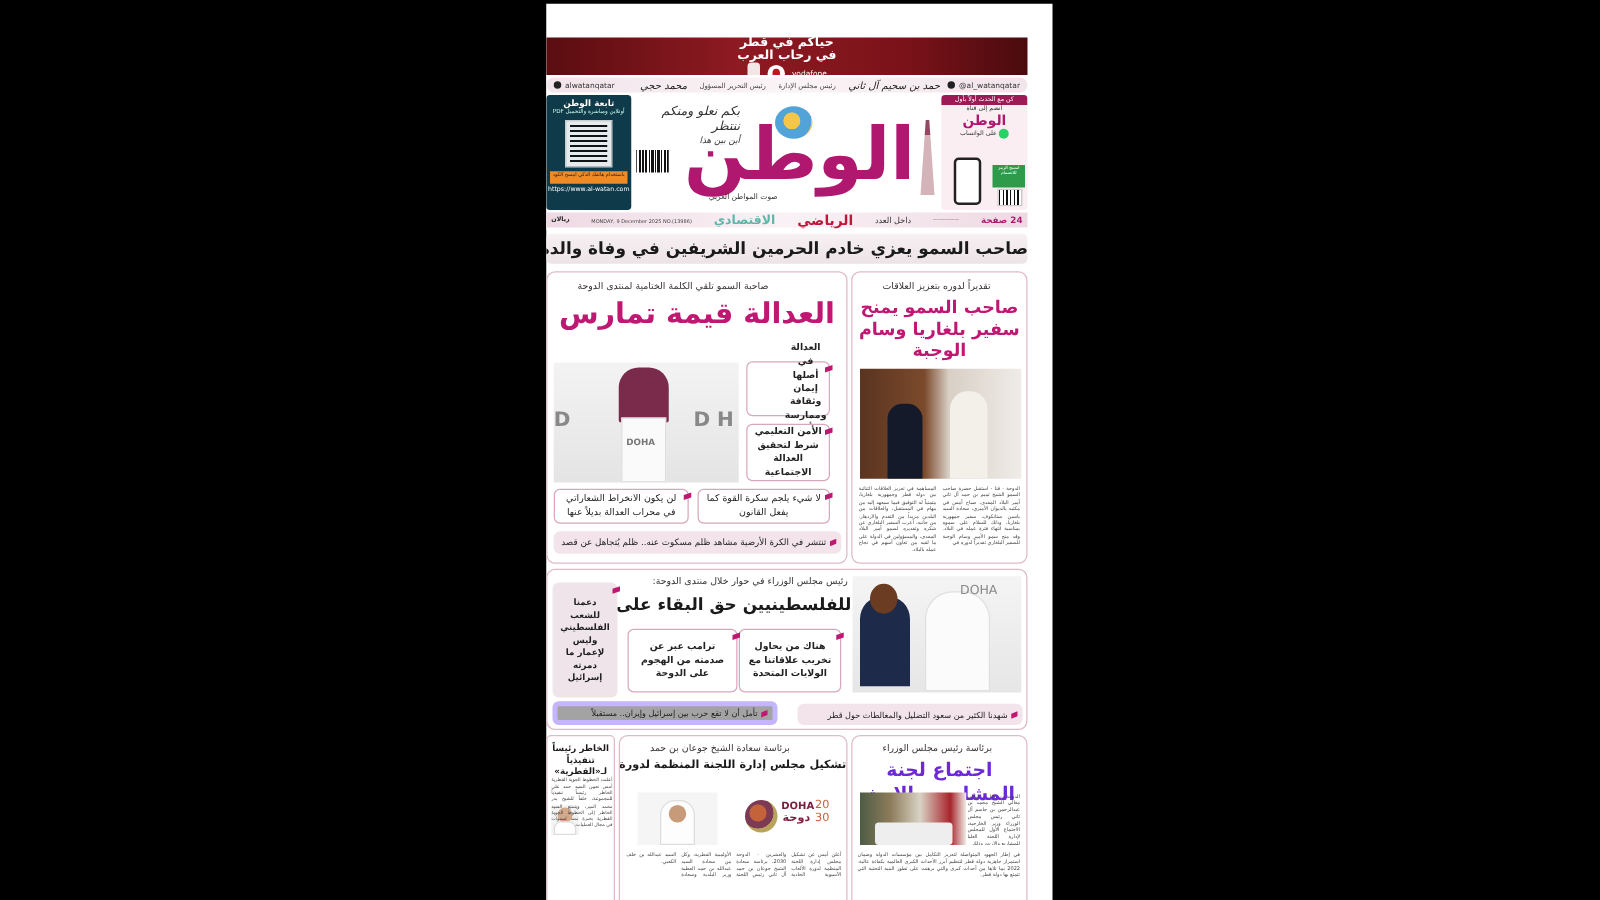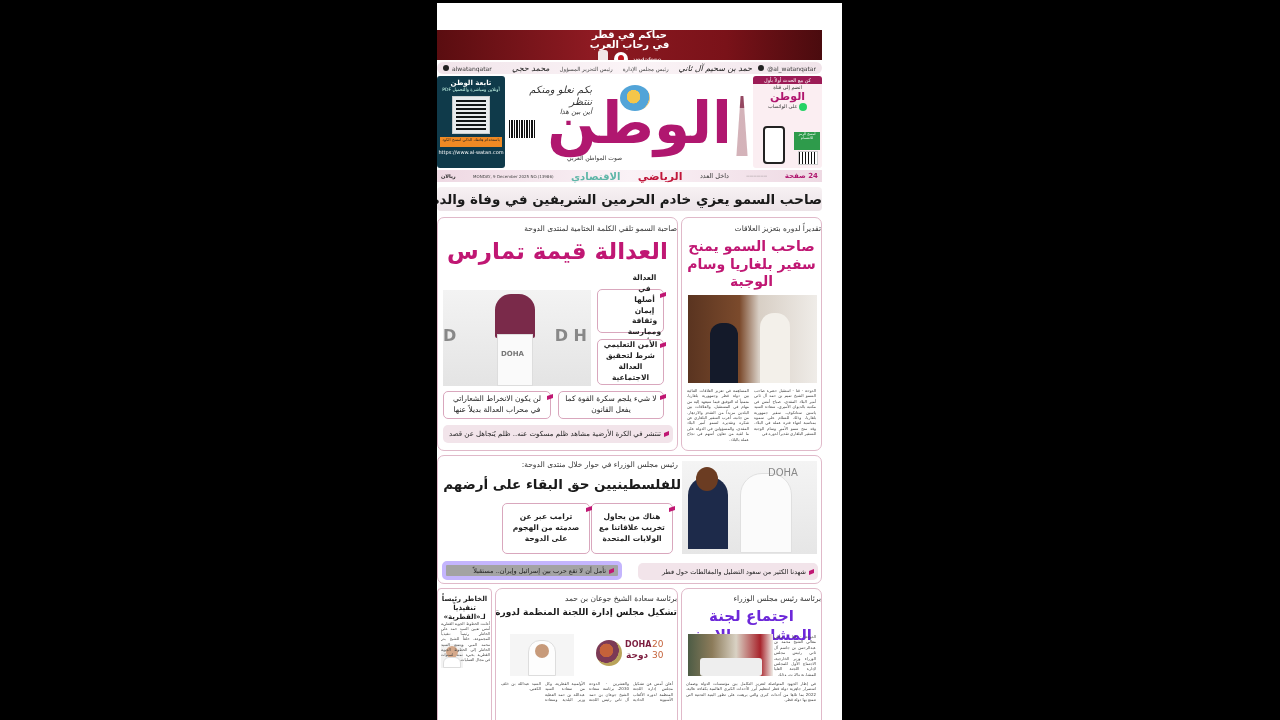"صاحبة السمو تلقي الكلمة الختامية" .kicker { margin-left: none -> 24px; text-align: right -> left }
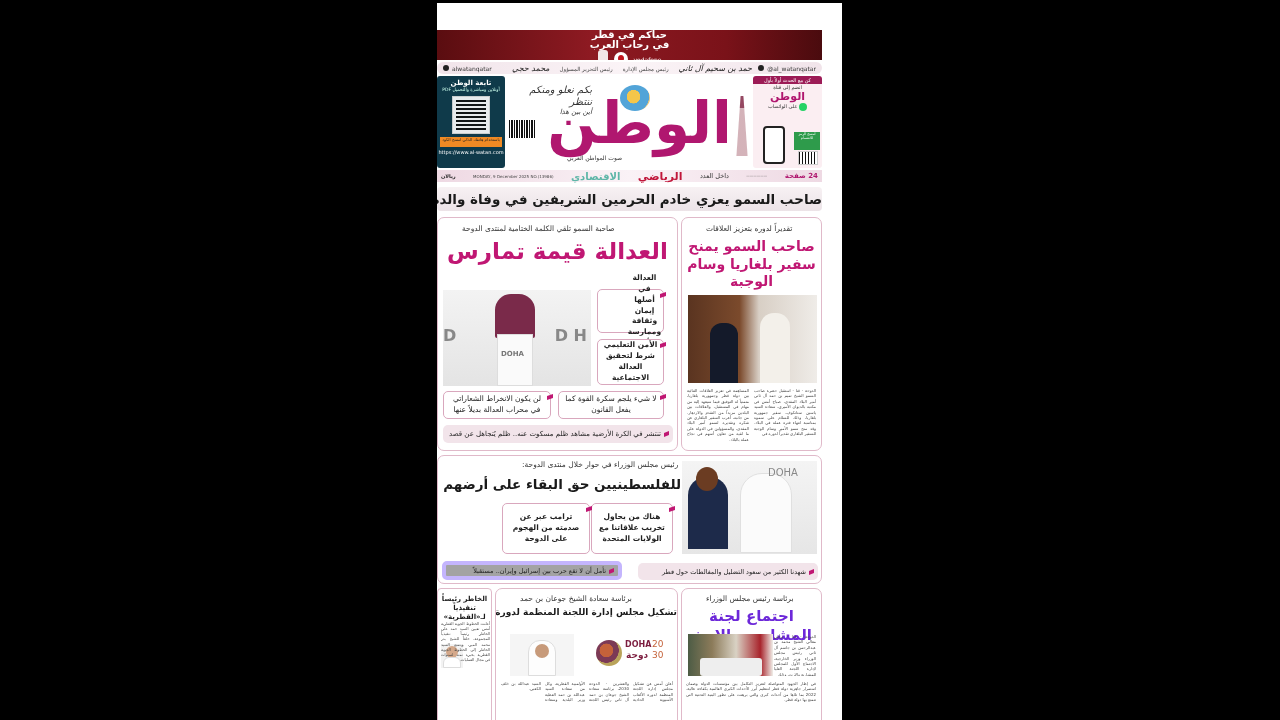"دعمنا للشعب الفلسطيني وليس لإعمار" div.quote { html: none -> <div>دعمنا للشعب الفلسطيني وليس لإعمار ما دمرته إسرائيل</div> }
